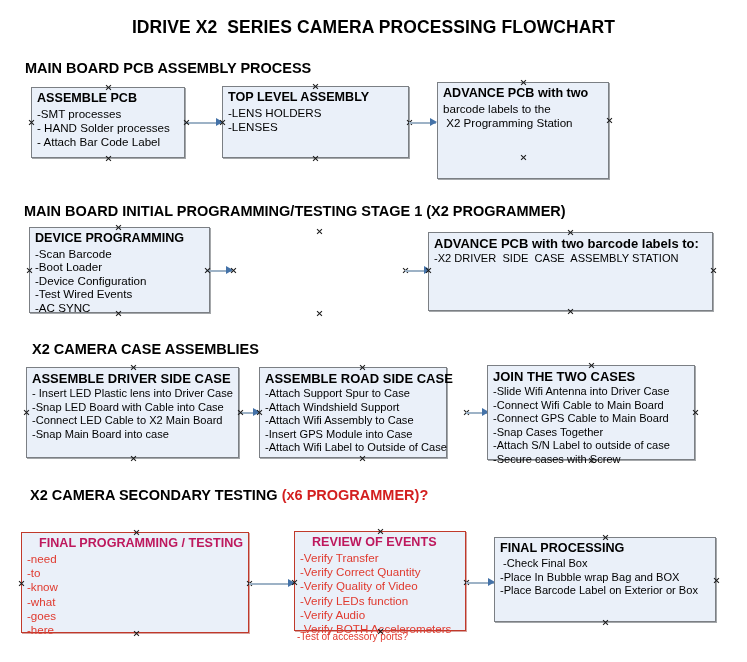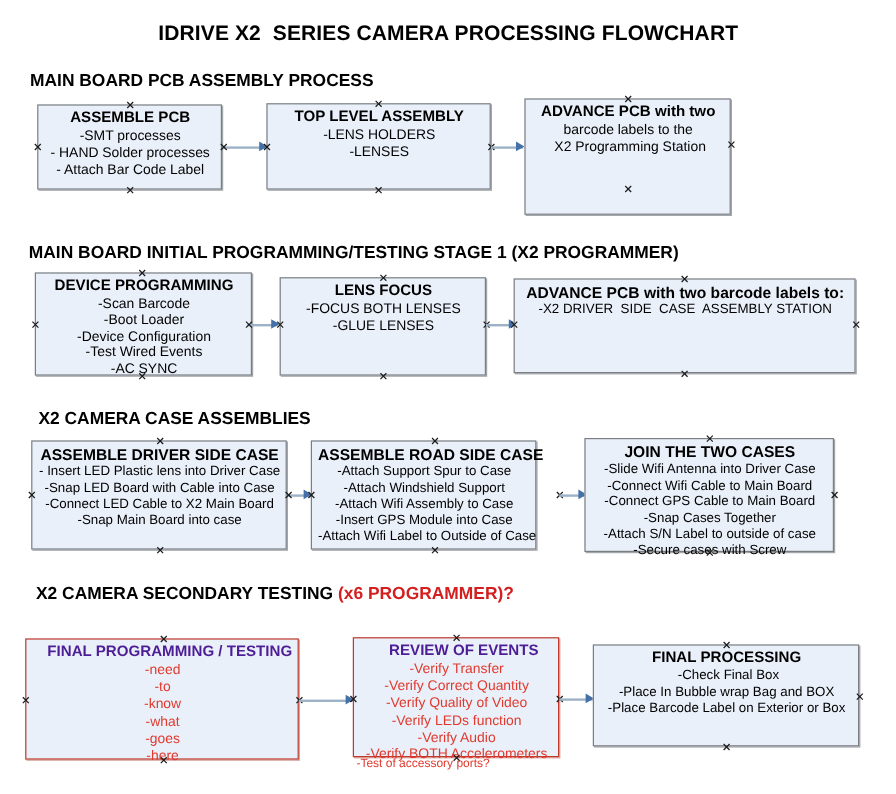"ASSEMBLE PCB" .box { text-align: center -> none }
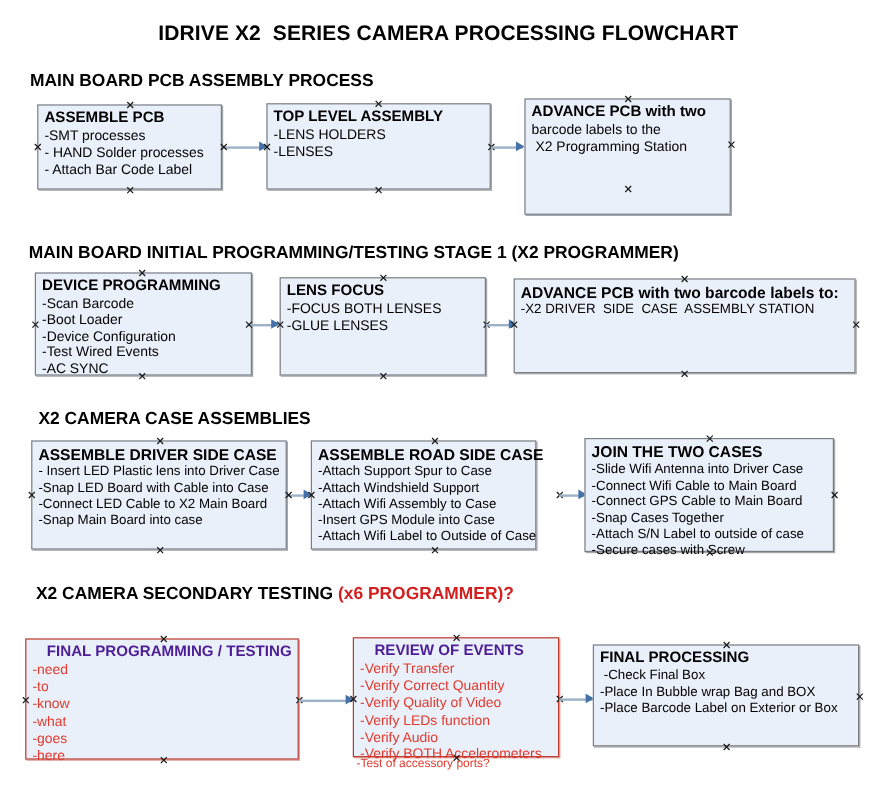"LENS FOCUS" div.box { html: <div> <div>LENS FOCUS</div> <div> <div>-FOCUS BOTH LENSES</div> <div>-GLUE LENSES</div> </div> </div> -> none }
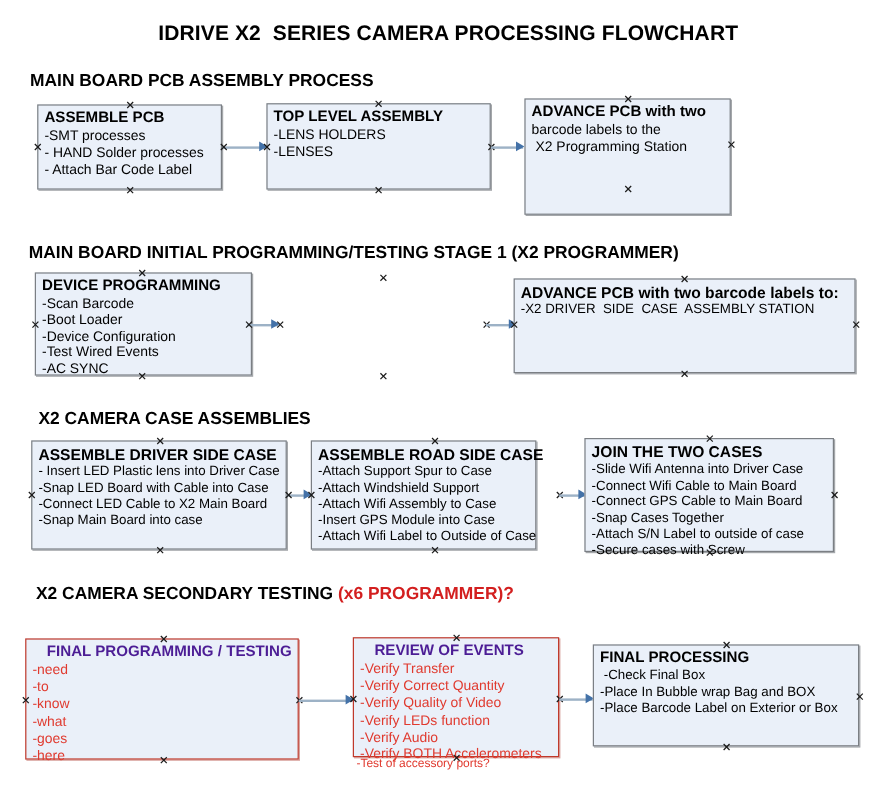"FINAL PROGRAMMING / TESTING" .box.red .box-title { color: #4c1d95 -> #be185d }
